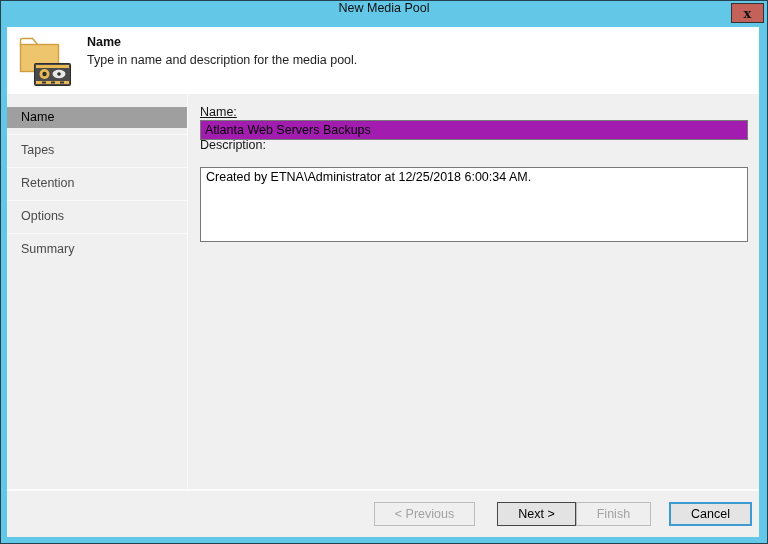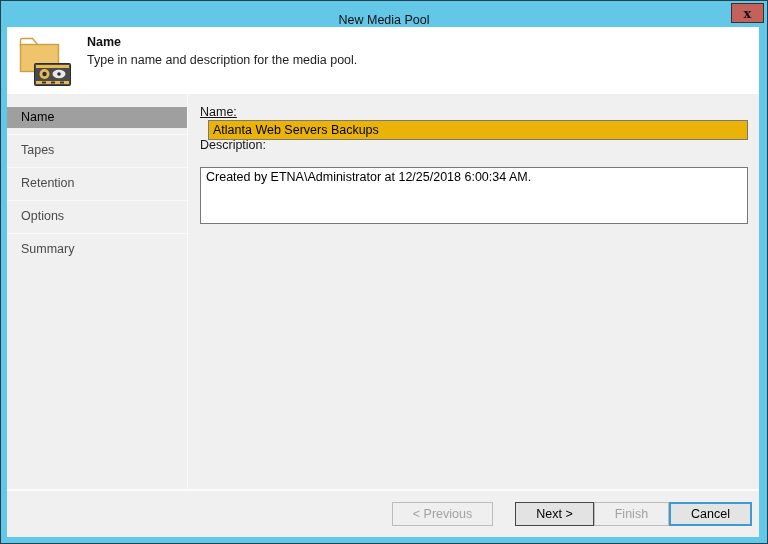"New Media Pool" .titlebar { align-items: flex-end -> flex-start }
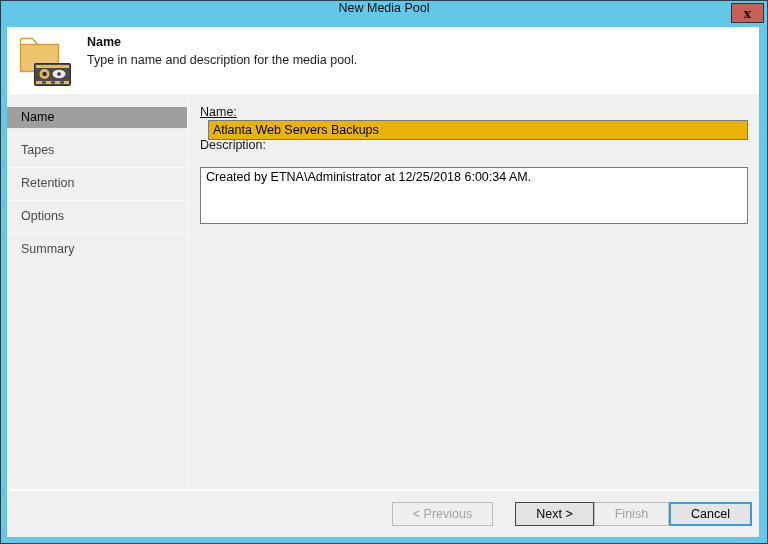"Atlanta Web Servers Backups" .name-input { background: #eab308 -> #a21caf; left: 20px -> 12px }
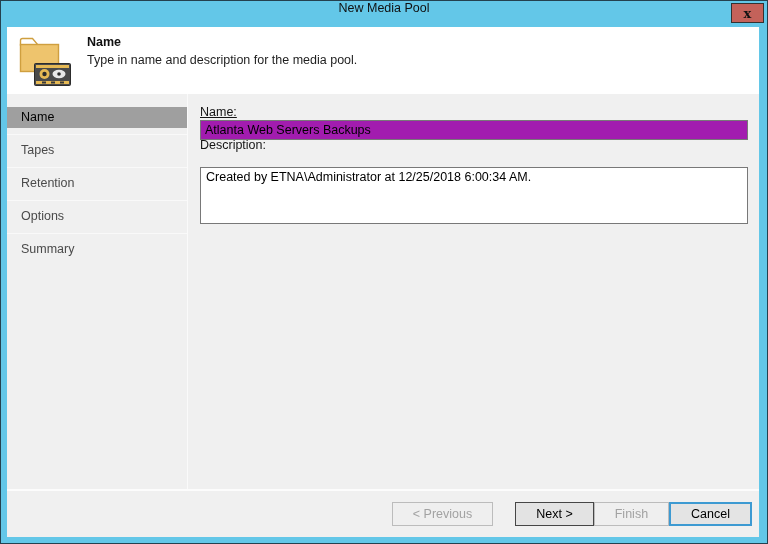"Created by ETNA\Administrator at" .desc-box { height: 57px -> 75px }
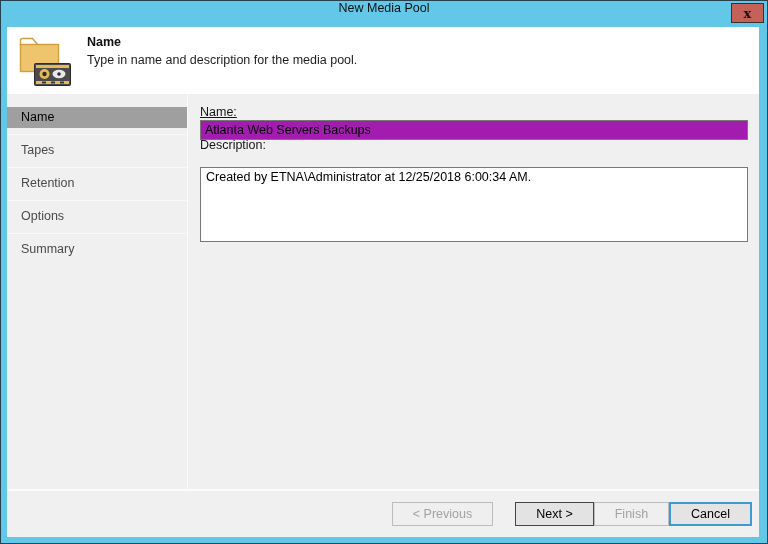"Finish" .btn-finish { margin-right: none -> 18px }
